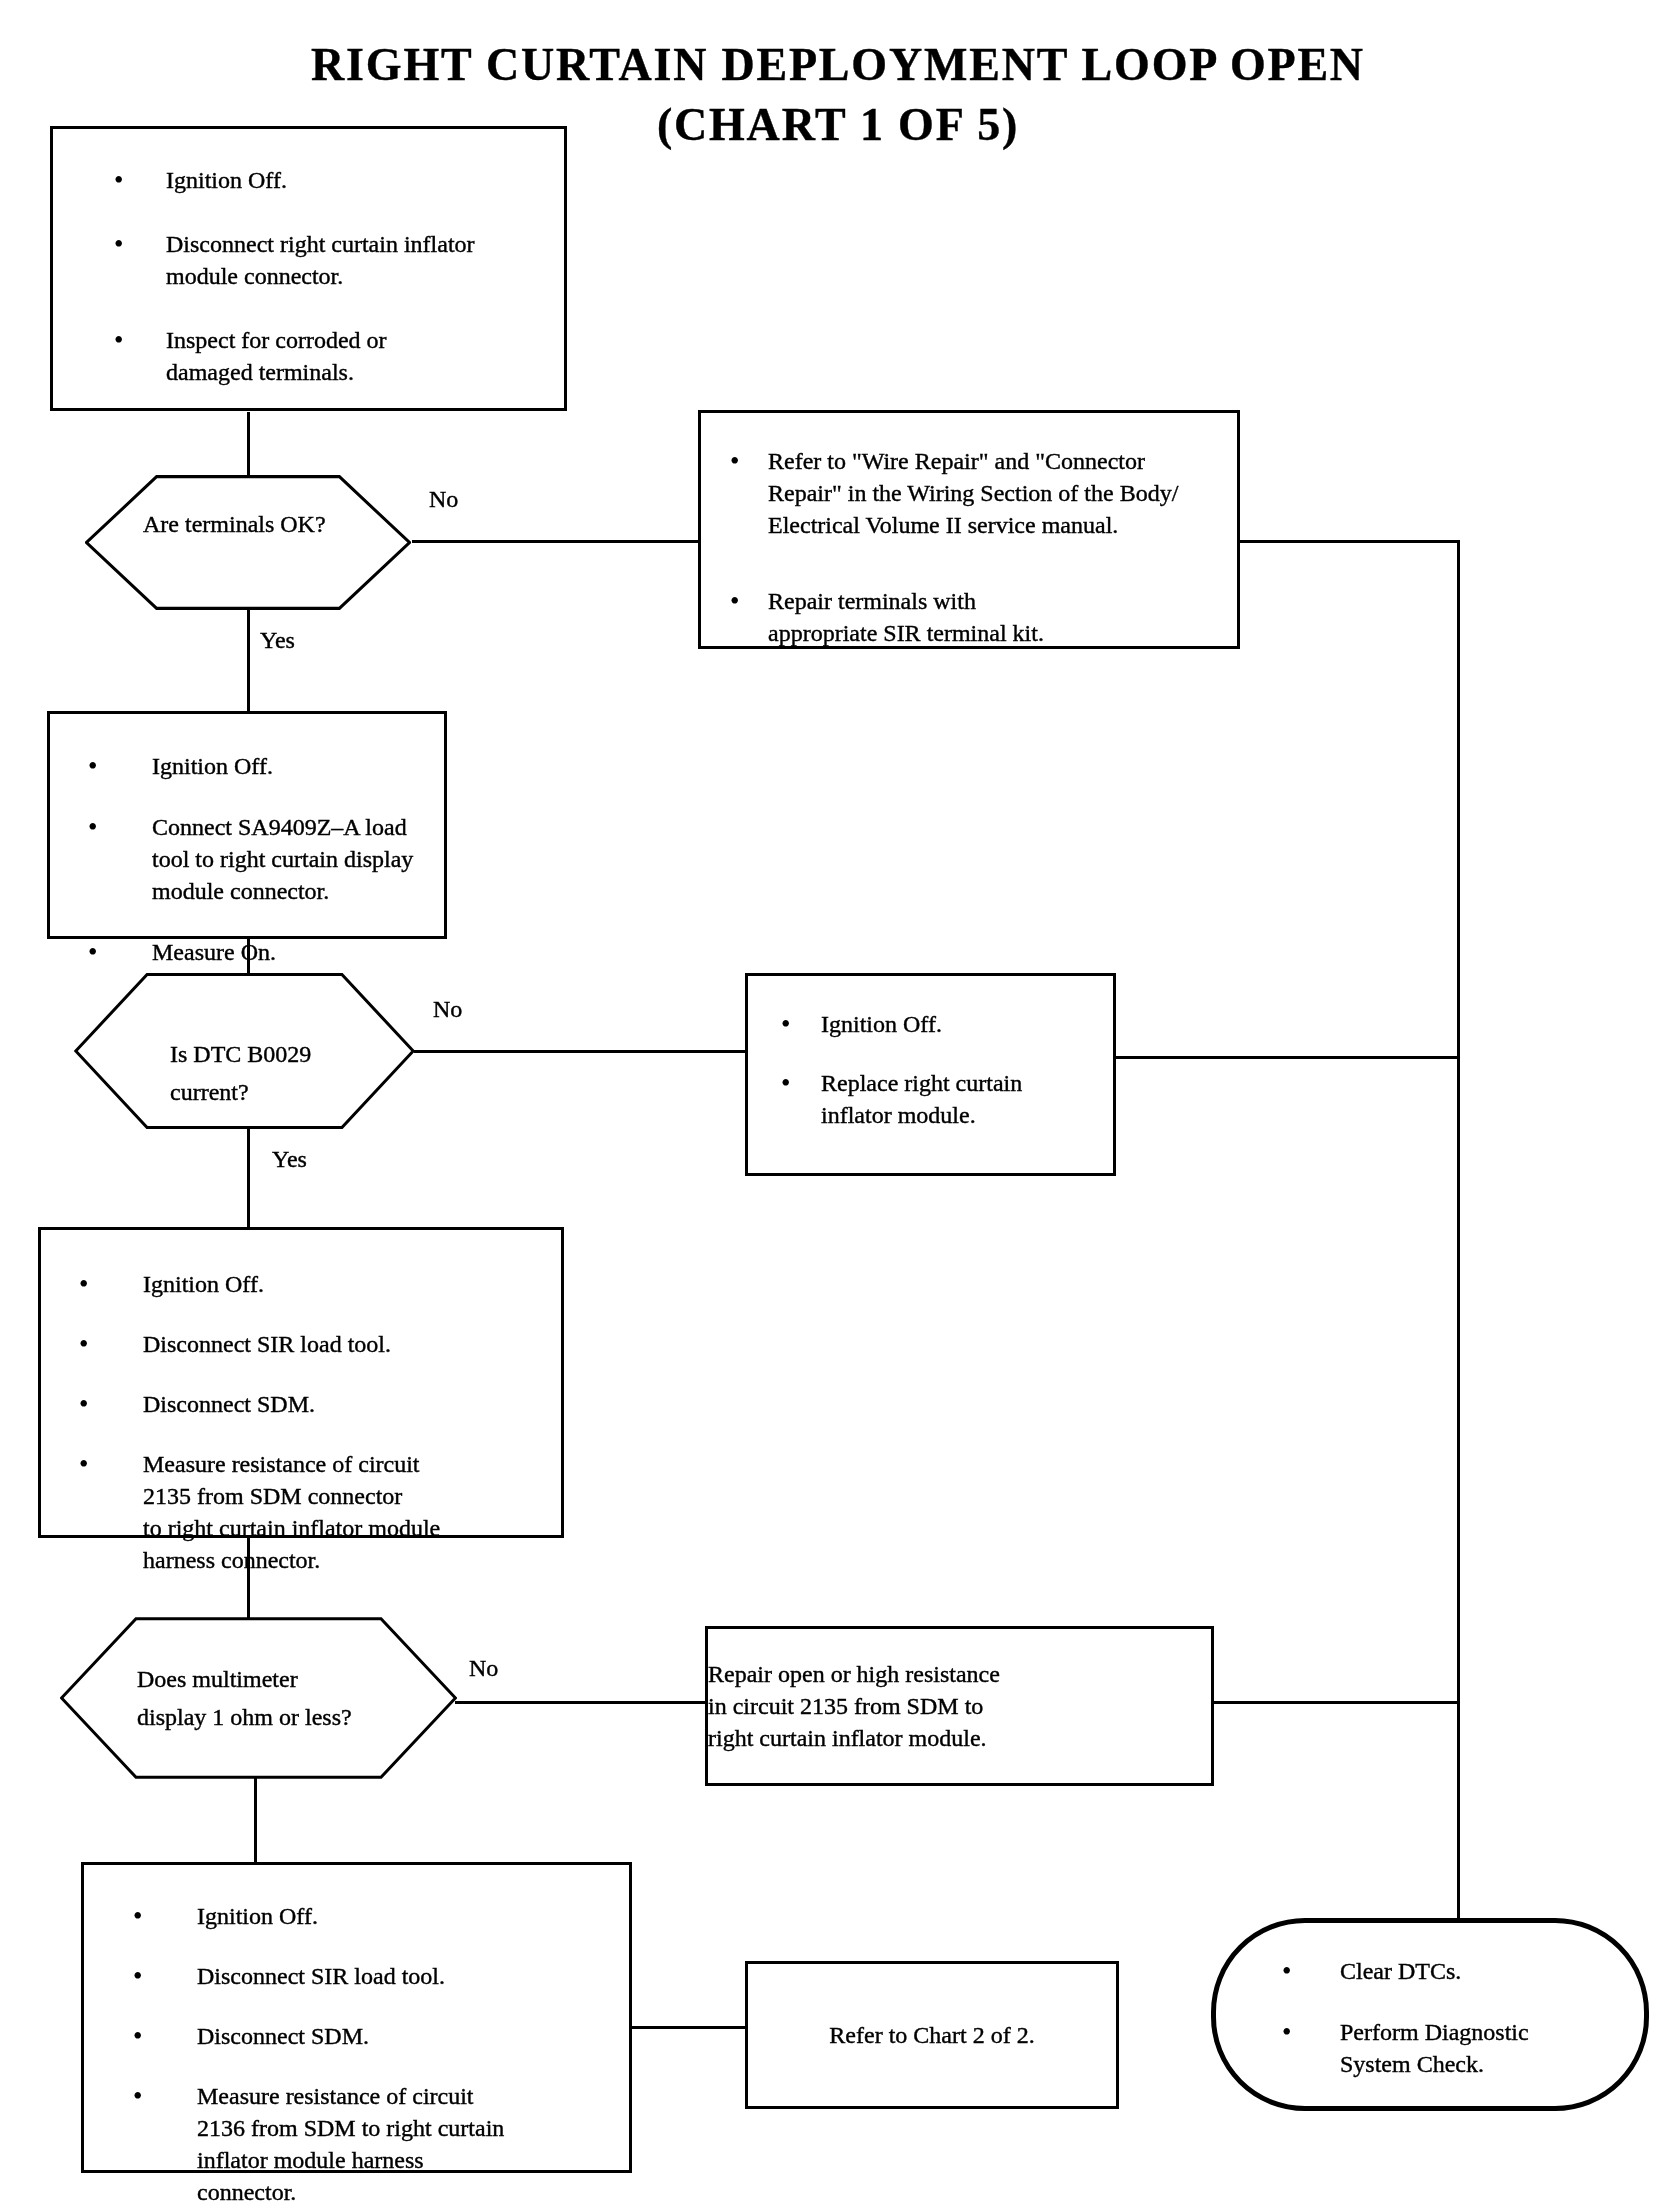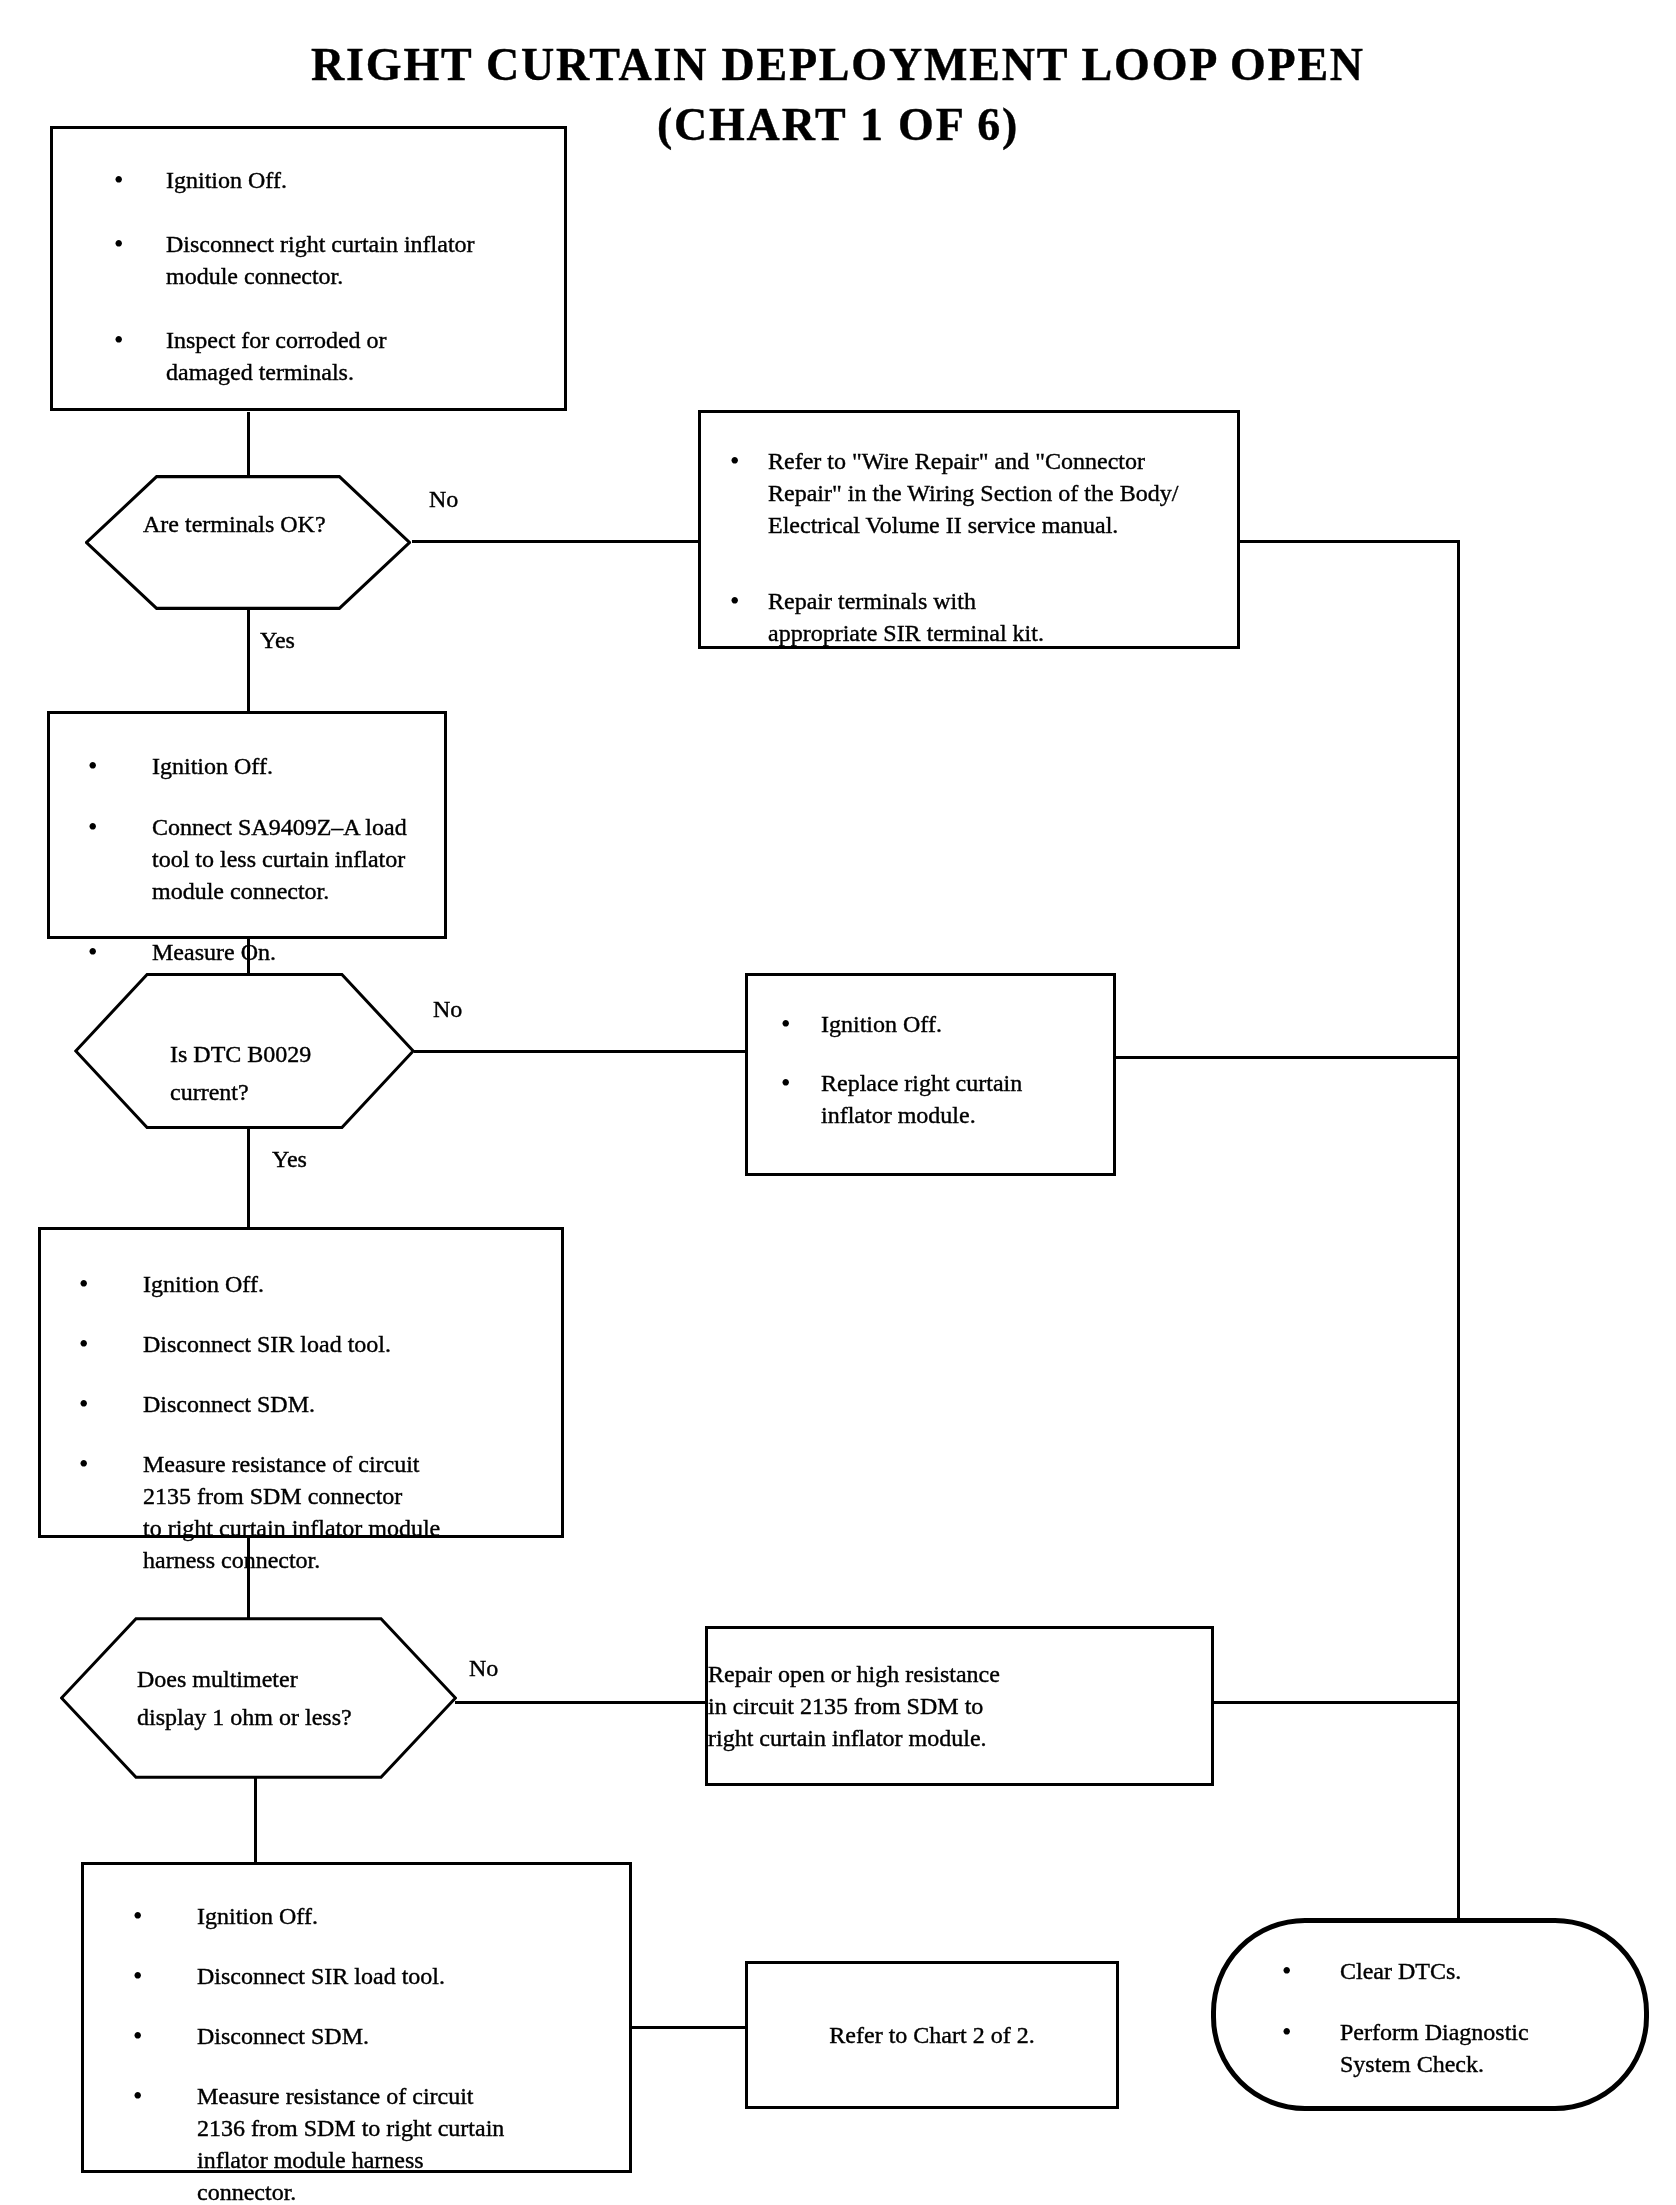"(CHART 1 OF 6)" div.txt { text: 6 -> 5 }
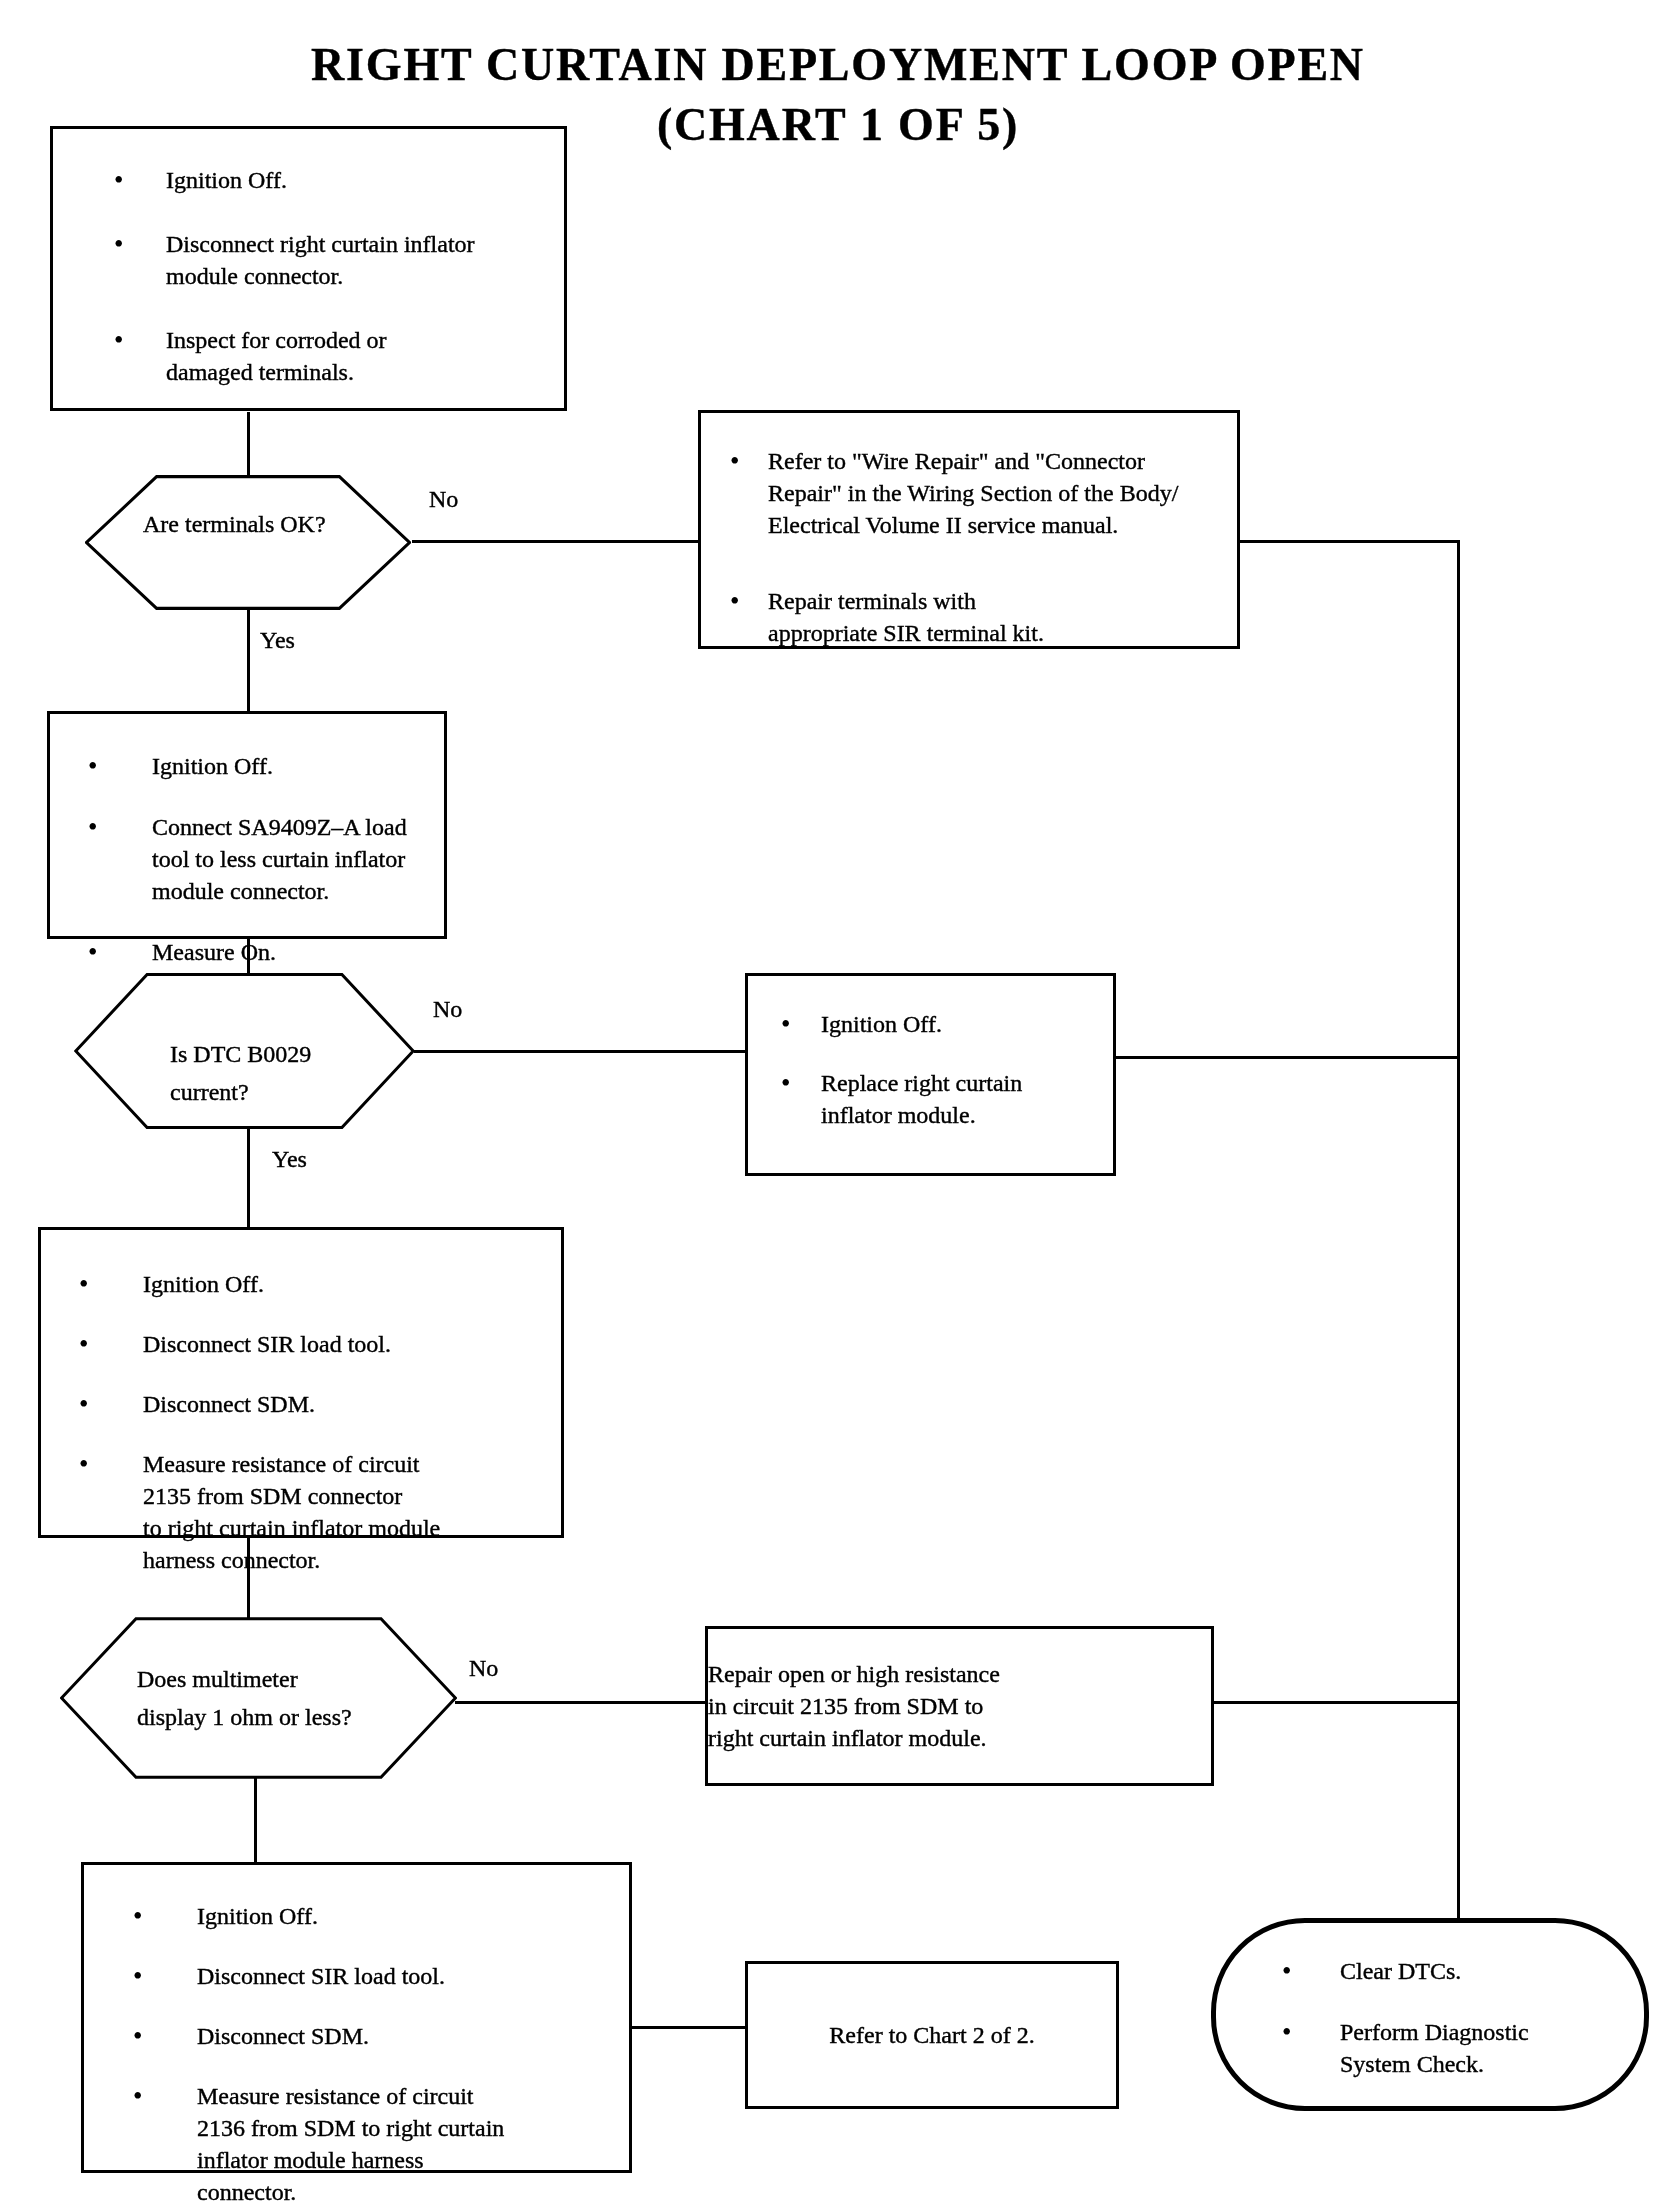"Connect SA9409Z–A load" span.t { text: less curtain inflator -> right curtain display }
